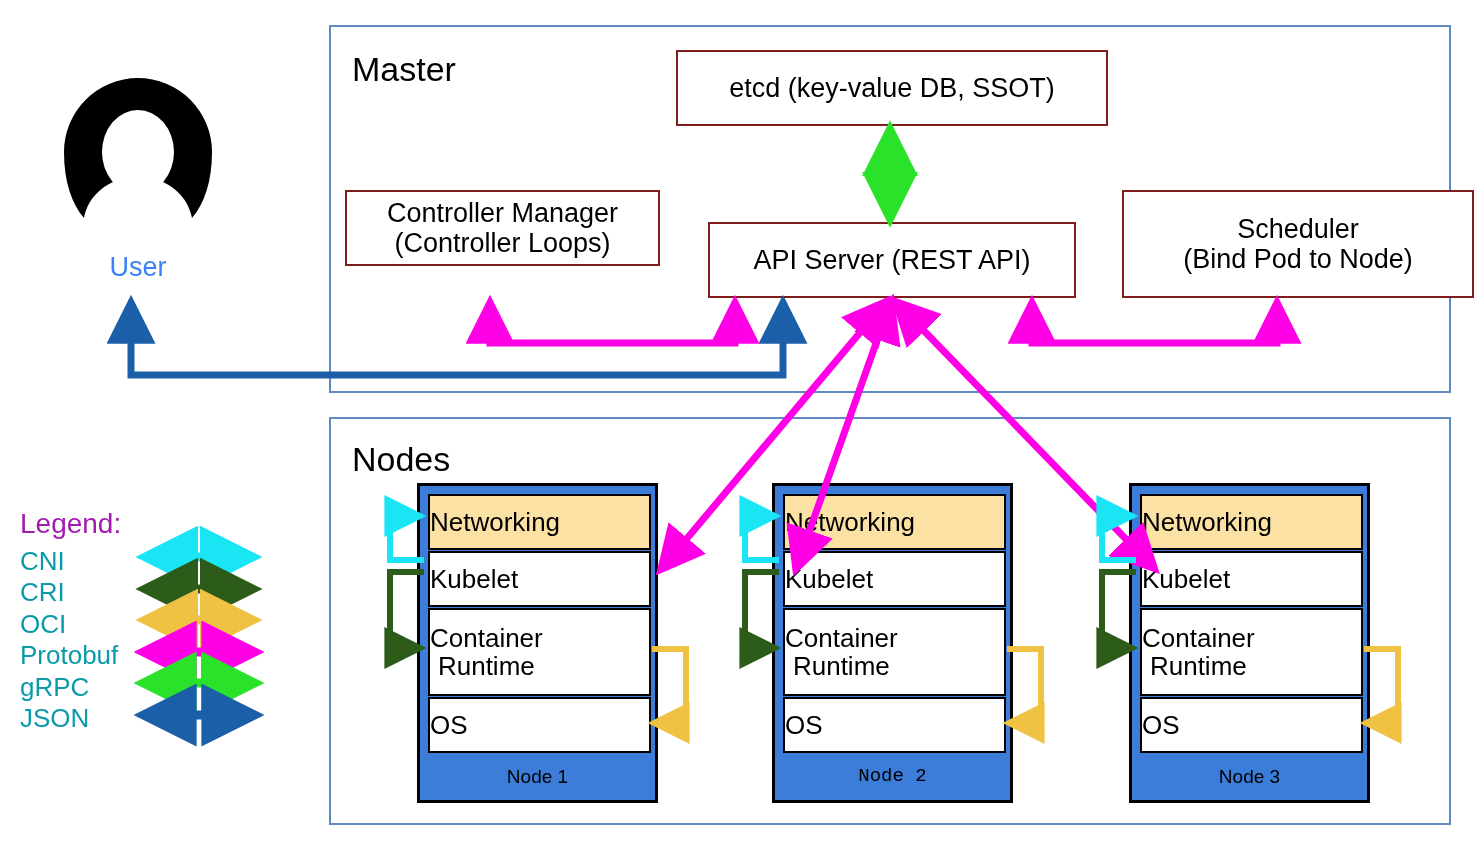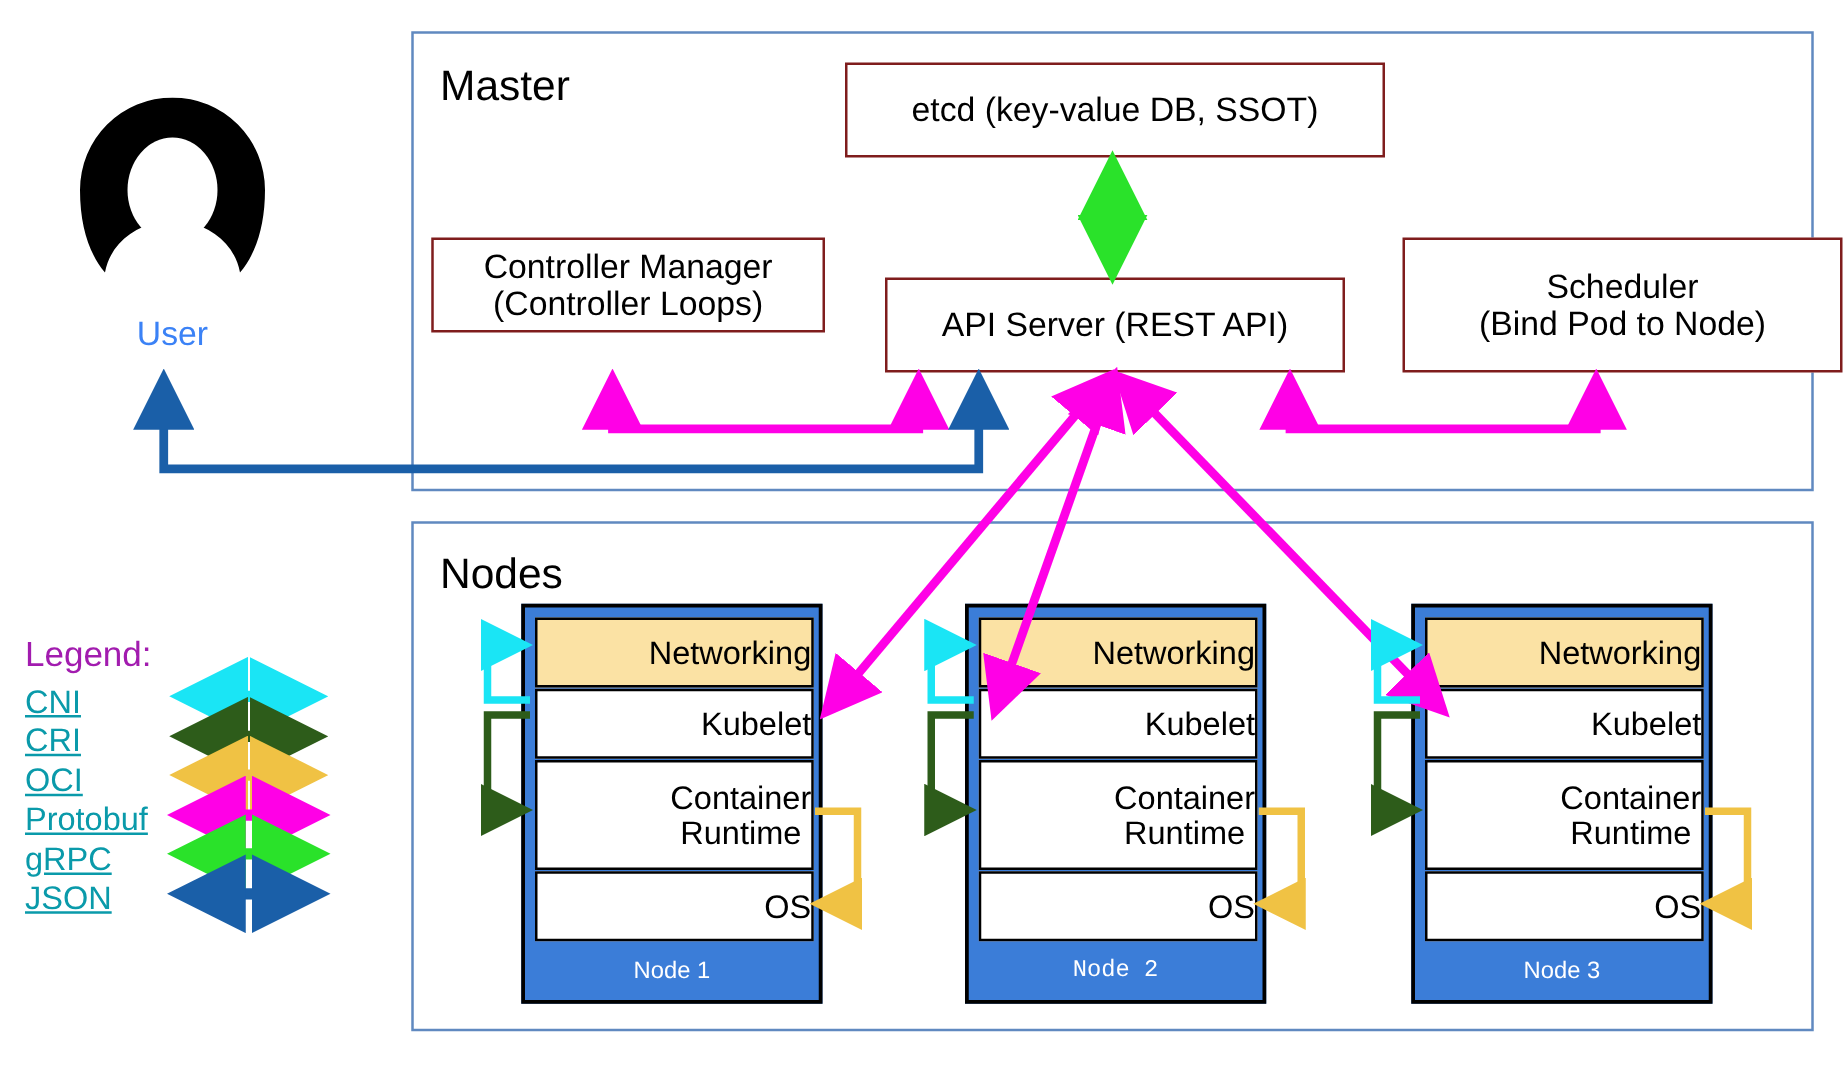"Networking" .node-row { justify-content: flex-end -> flex-start }
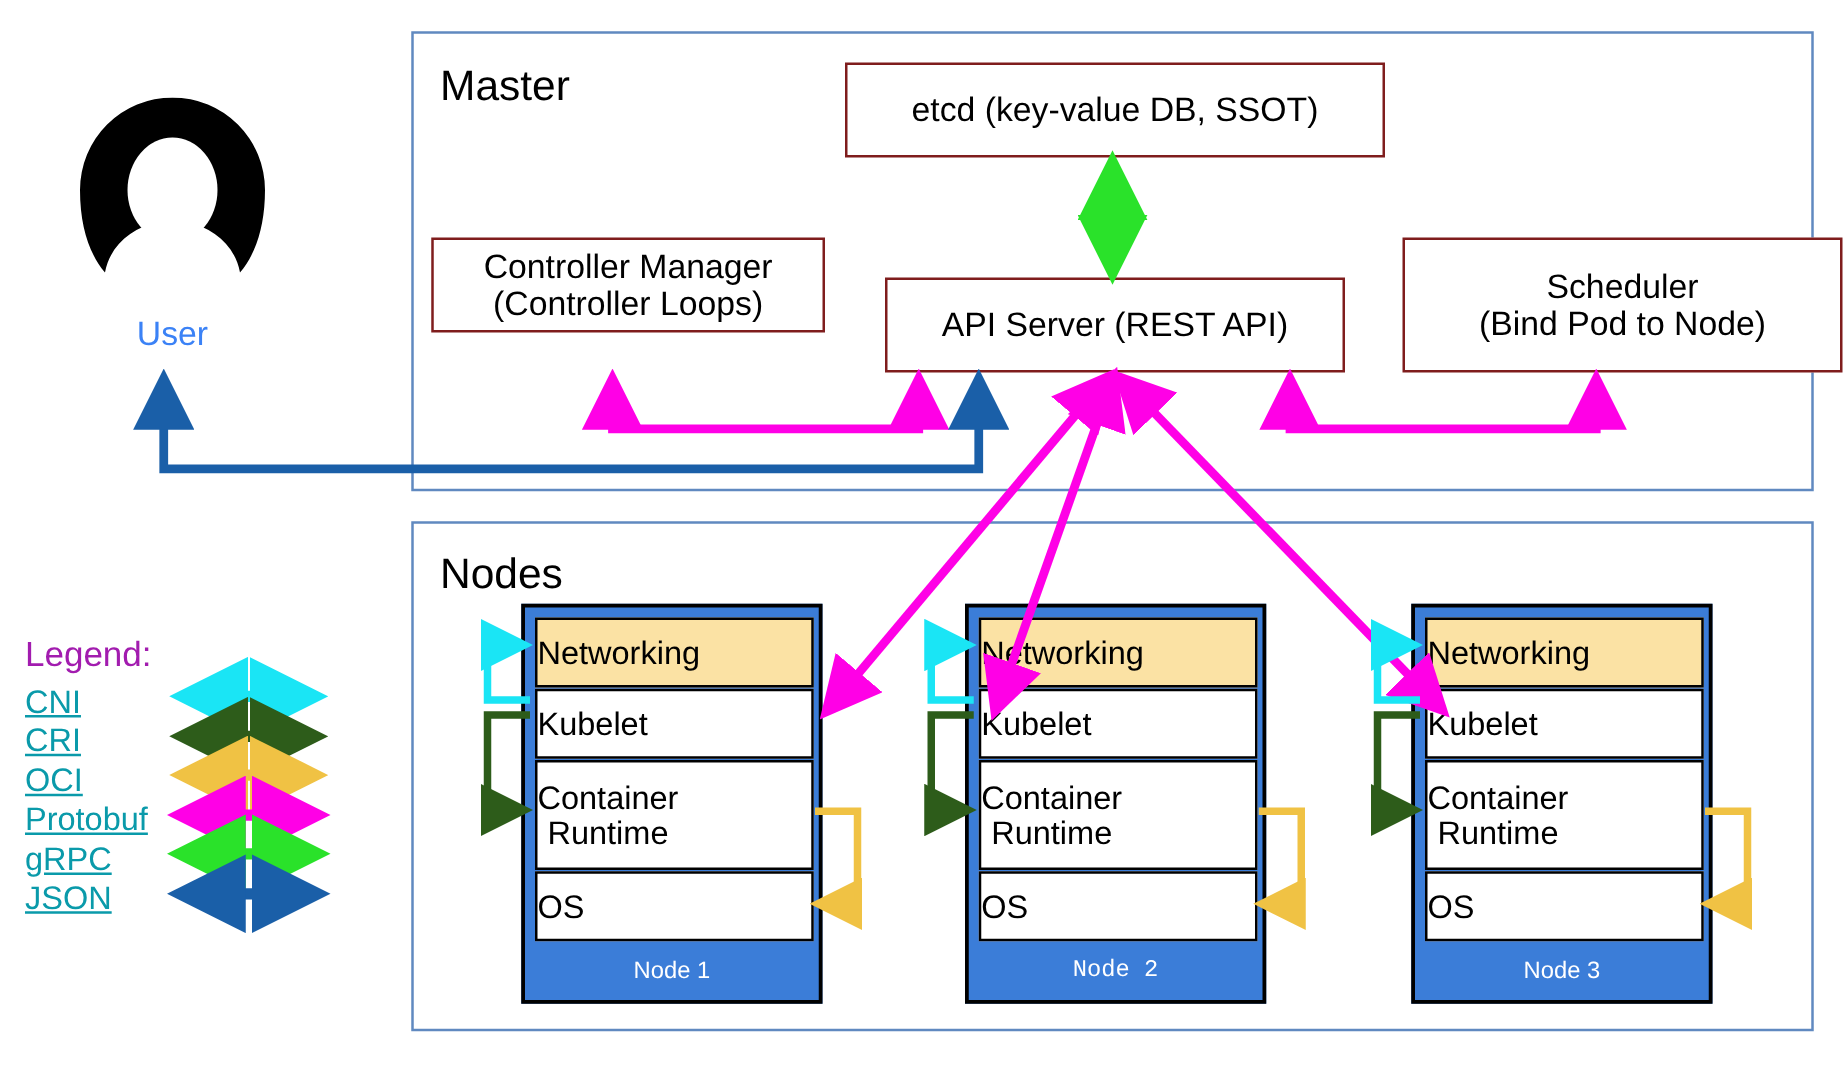"CNI" .legend-item-label { text-decoration: underline -> none }
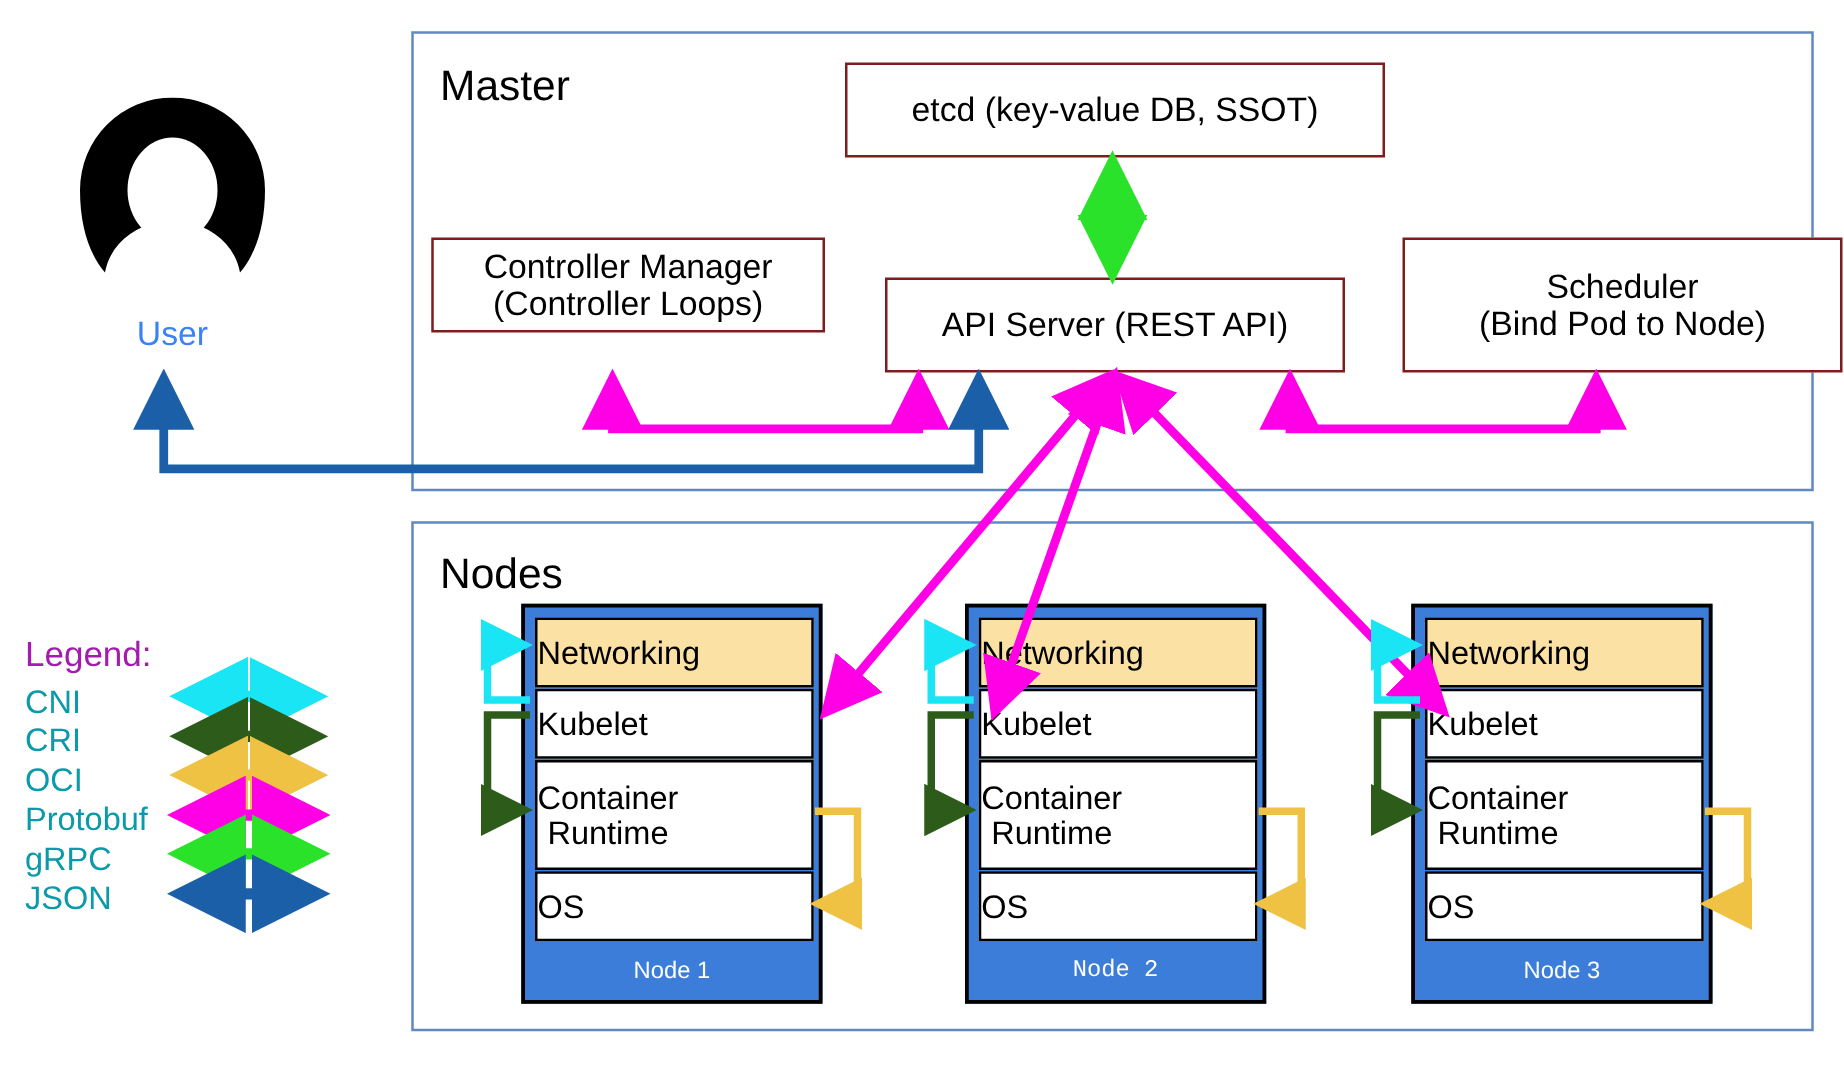"Node 1" .node-name { color: #ffffff -> #000000 }
